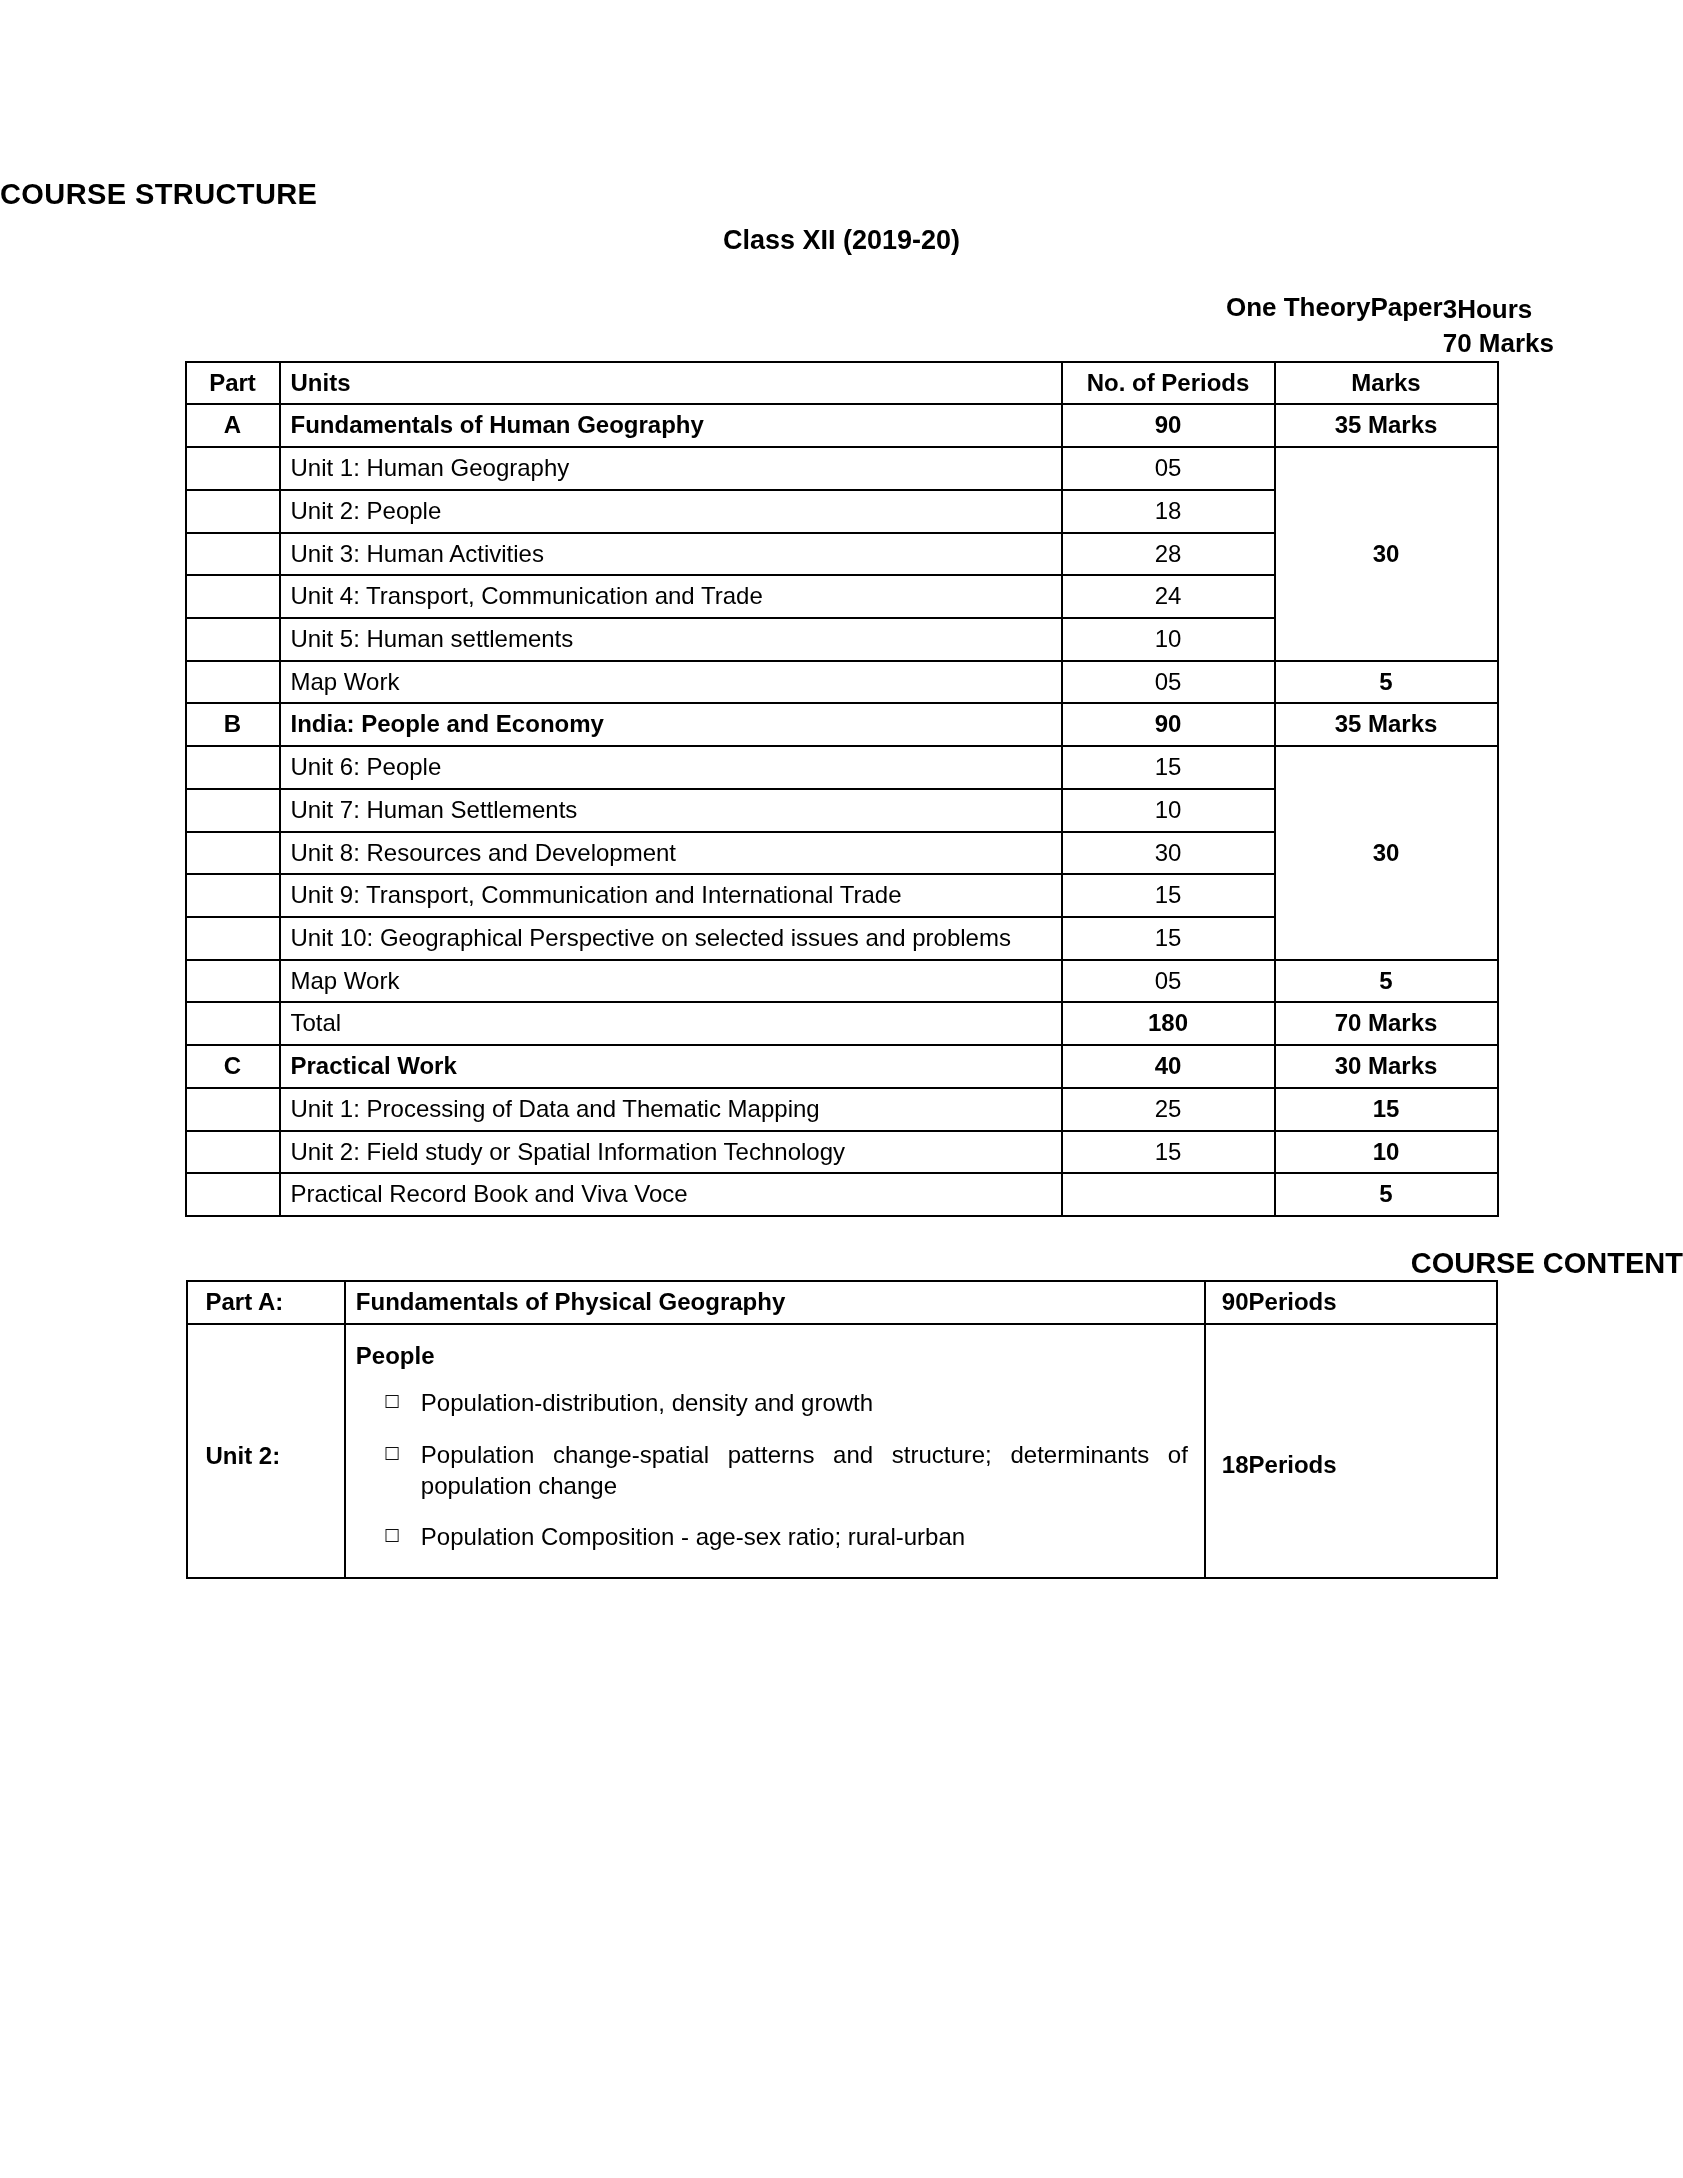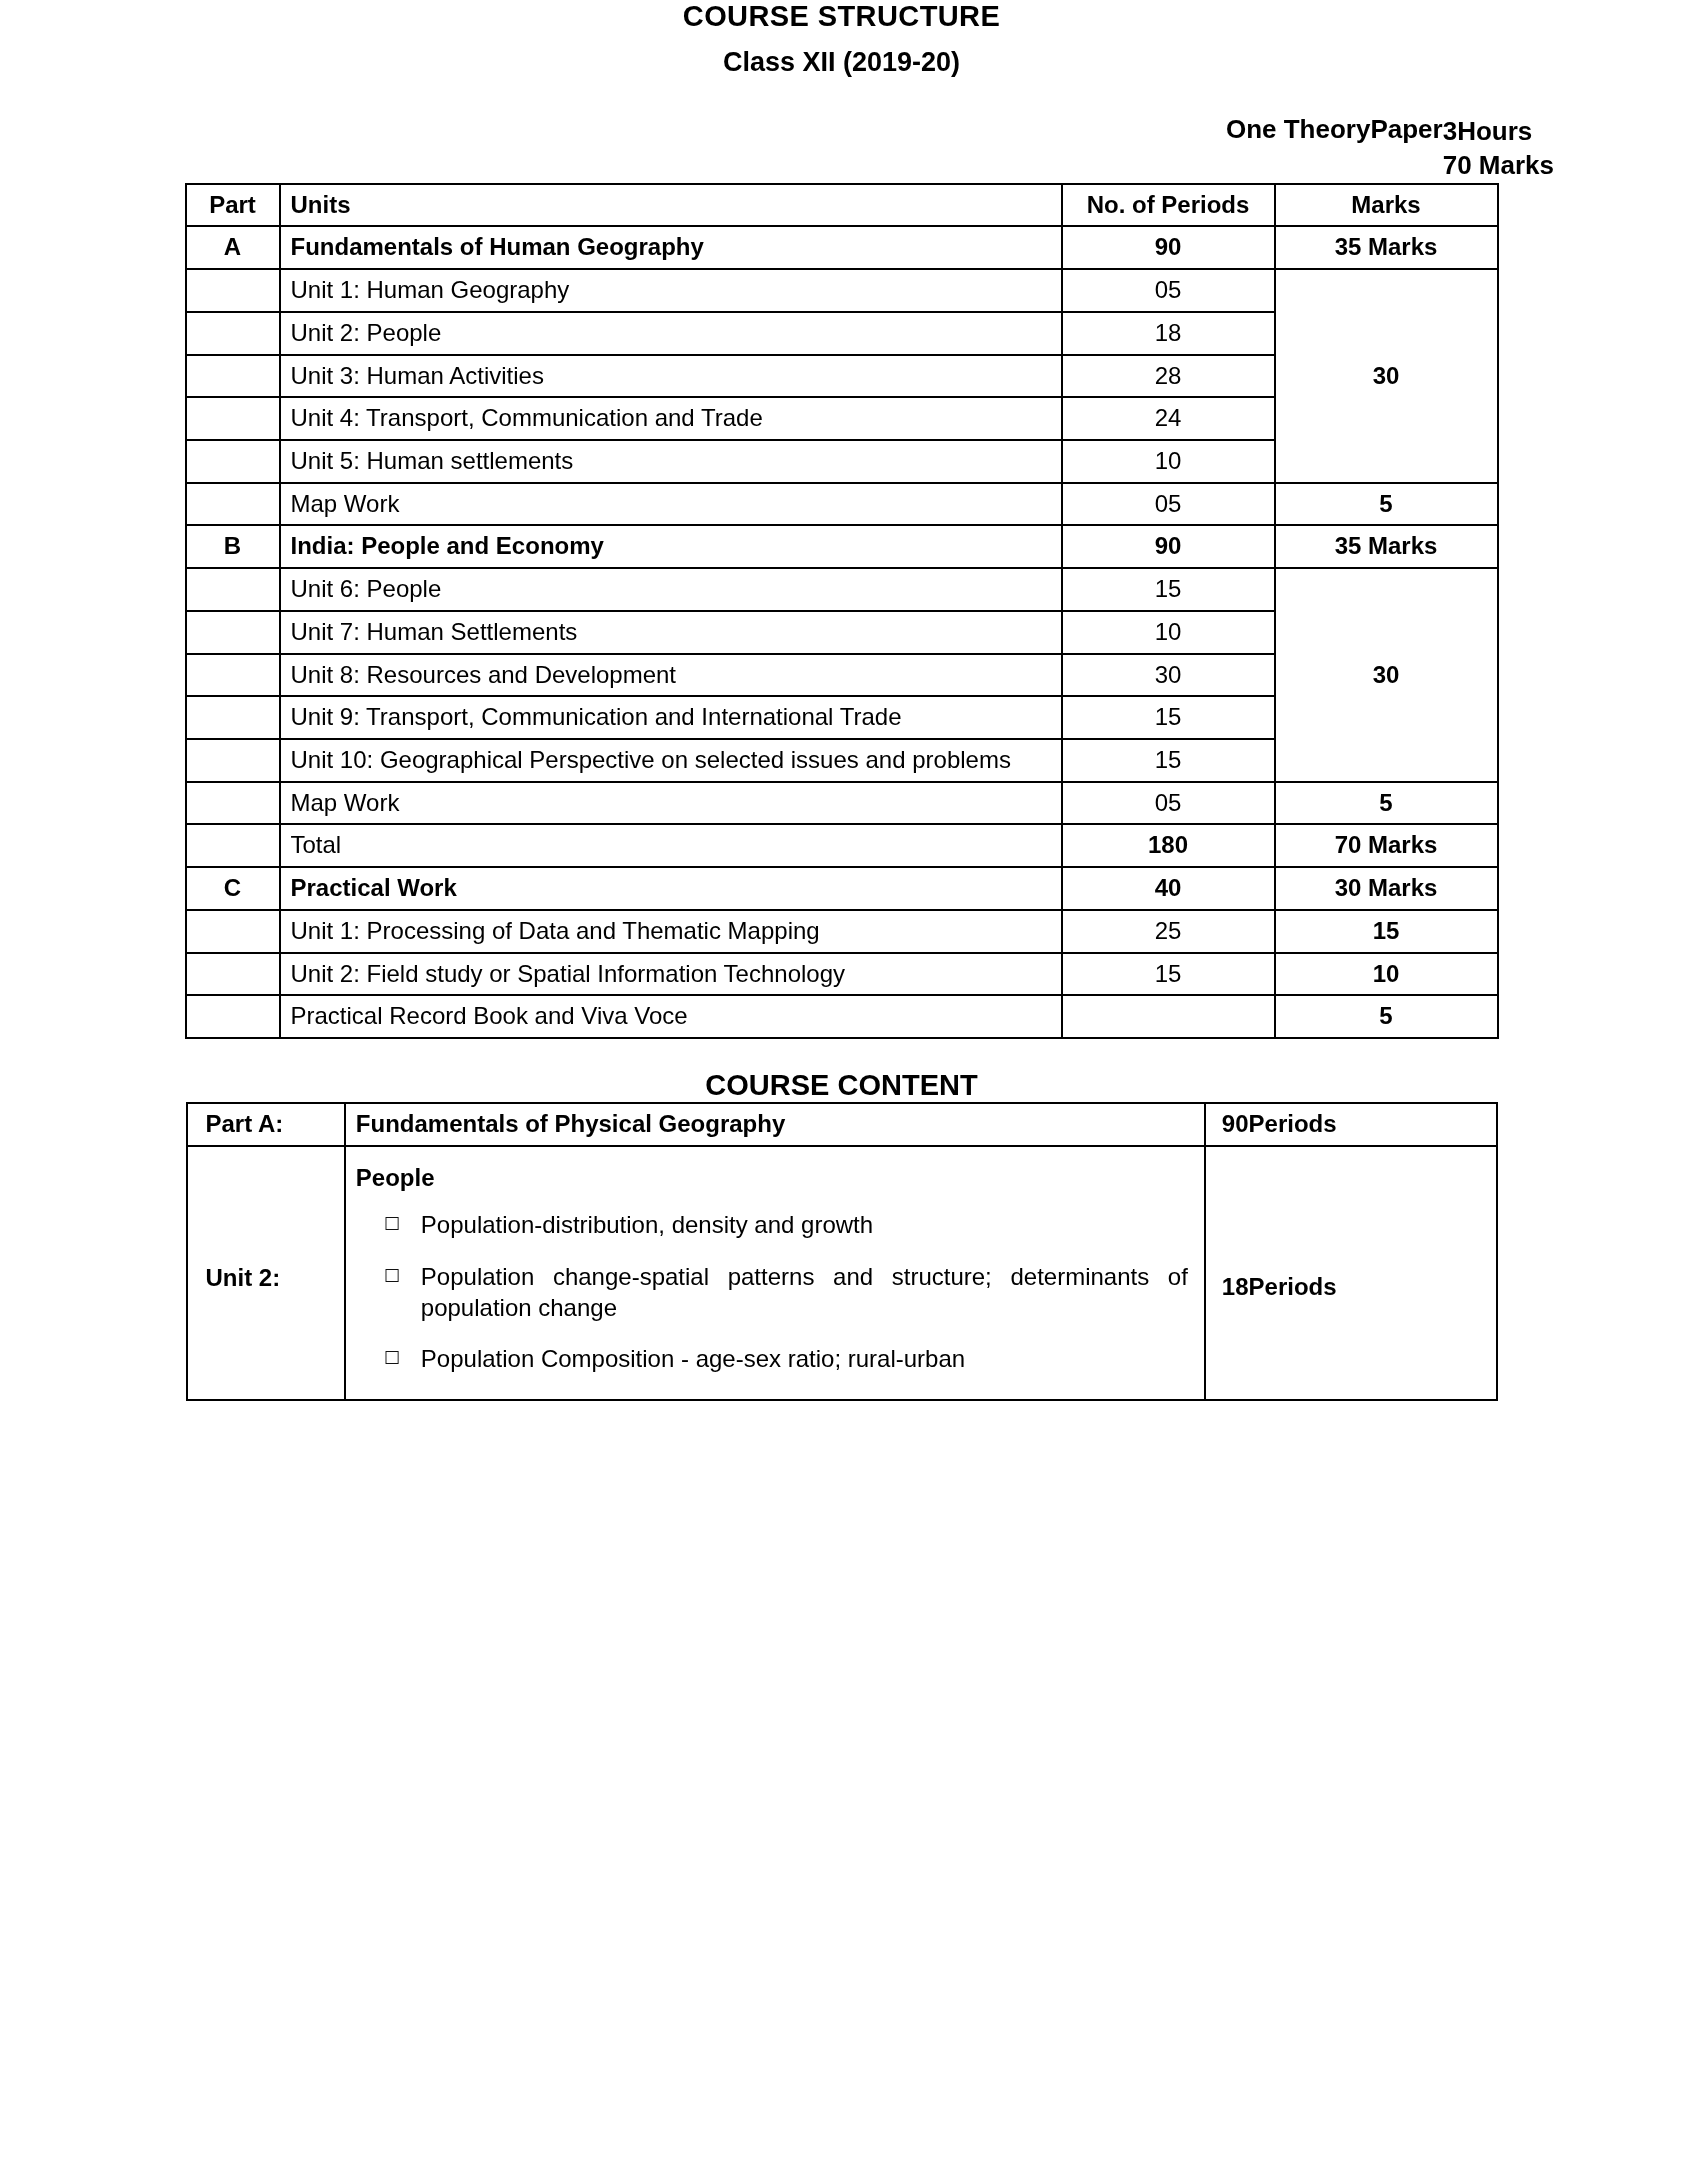"COURSE STRUCTURE" .doc-title { margin-top: none -> 178px; text-align: center -> left }
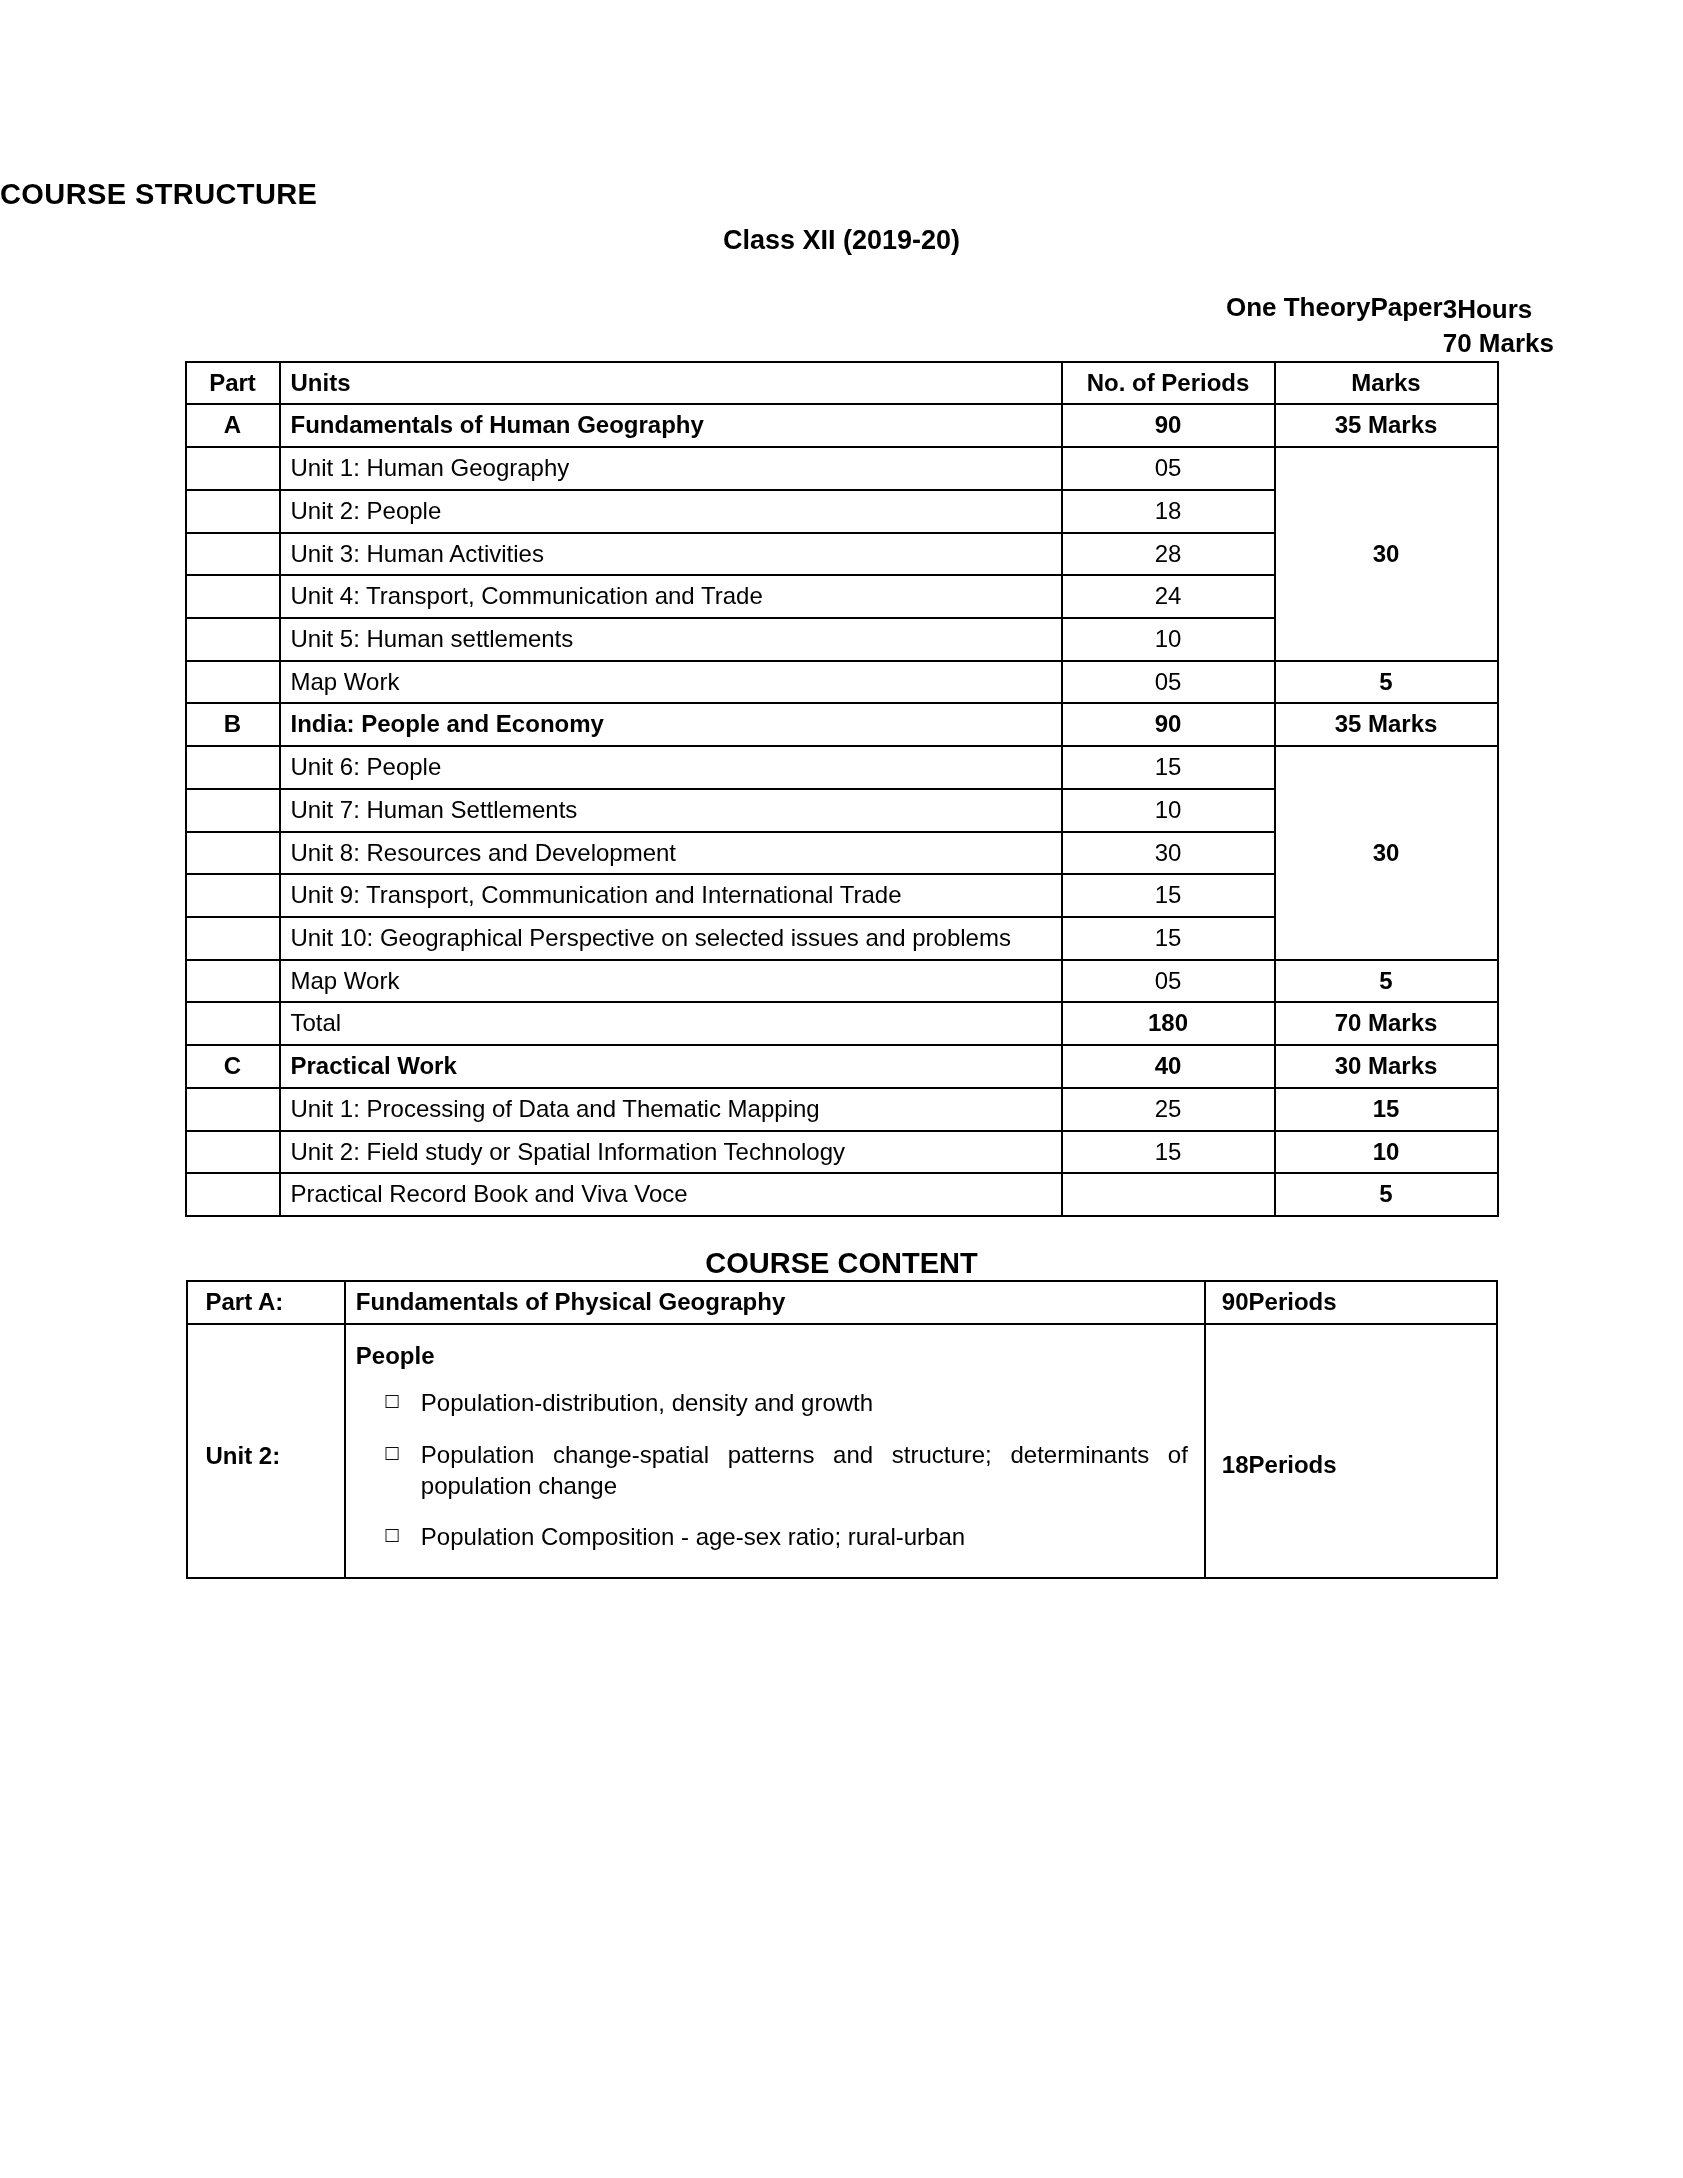"COURSE CONTENT" .content-title { text-align: center -> right }
